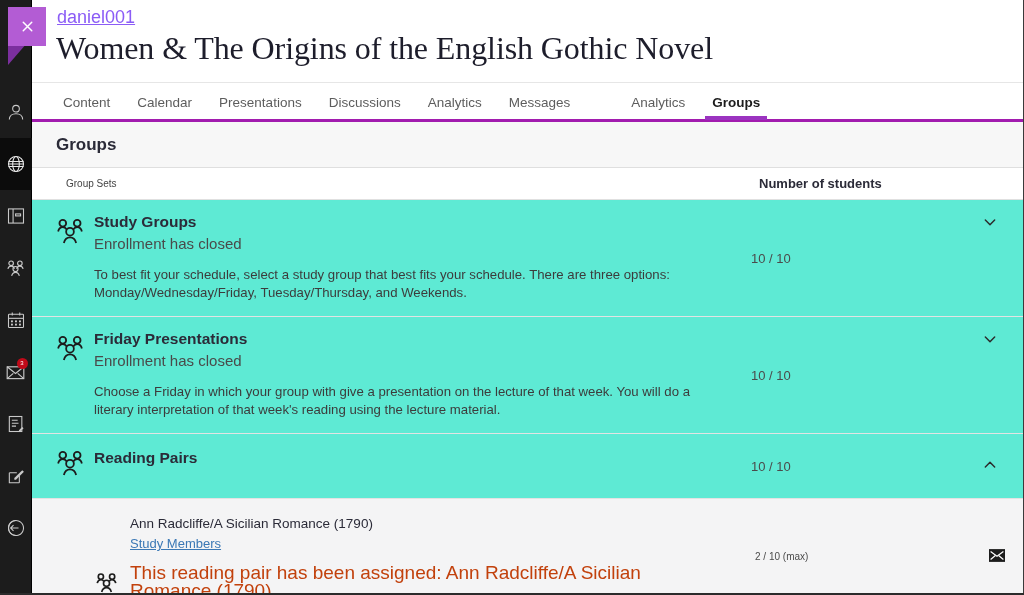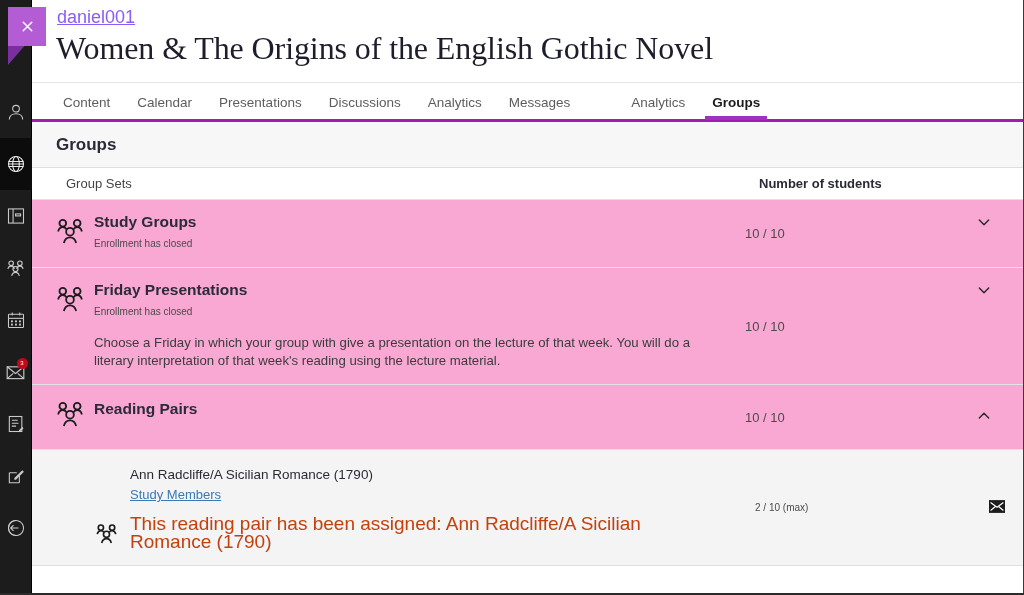"Group Sets" .th-sets { font-size: 13px -> 10px }
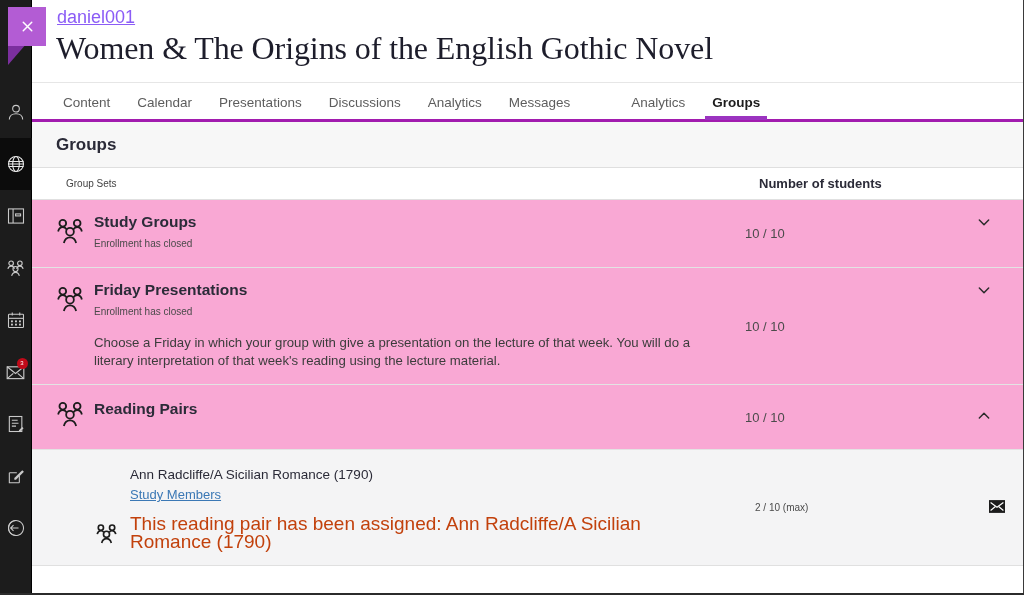"Study Groups" .grow { background: #f9a8d4 -> #5eead4; padding: 0 10px 0 14px -> 0 4px 0 14px }
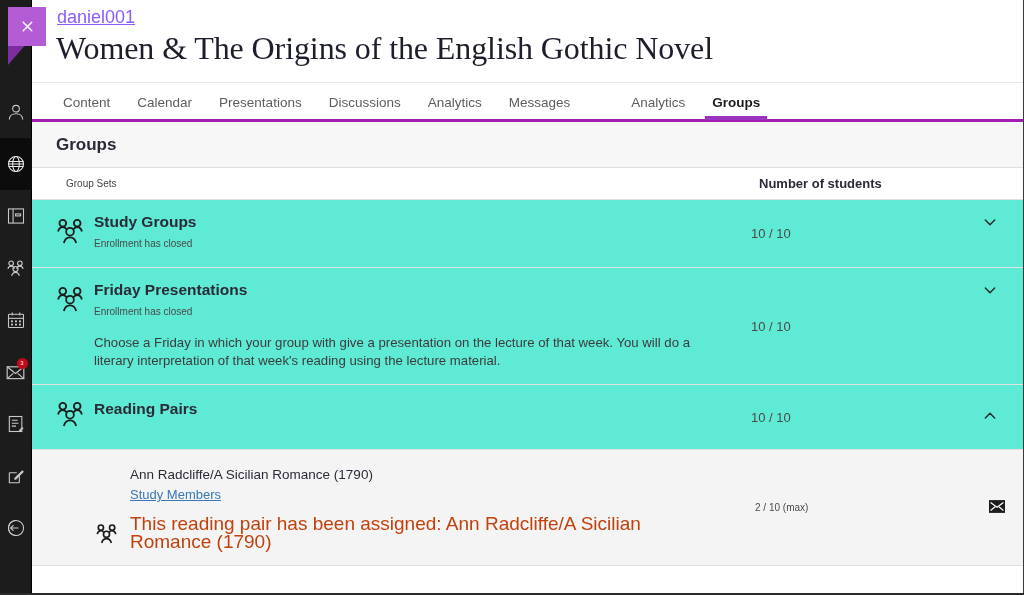"Enrollment has closed" .grow-status { font-size: 10px -> 15px }
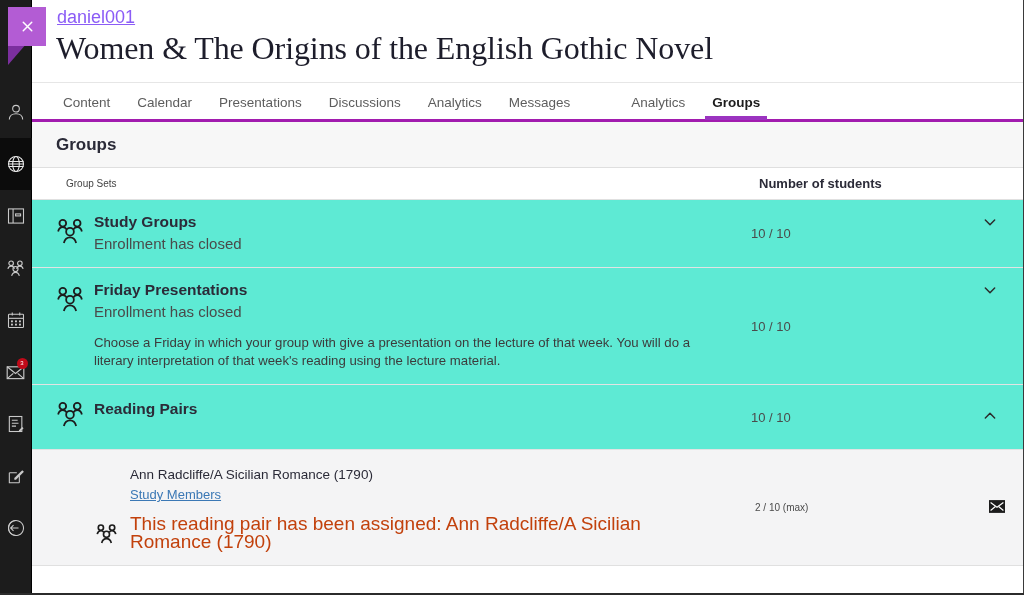"To best fit your schedule," div.grow-desc { html: none -> <div>To best fit your schedule, select a study group that best fits your schedule. There are three options: Monday/Wednesday/Friday, Tuesday/Thursday, and Weekends.</div> }
